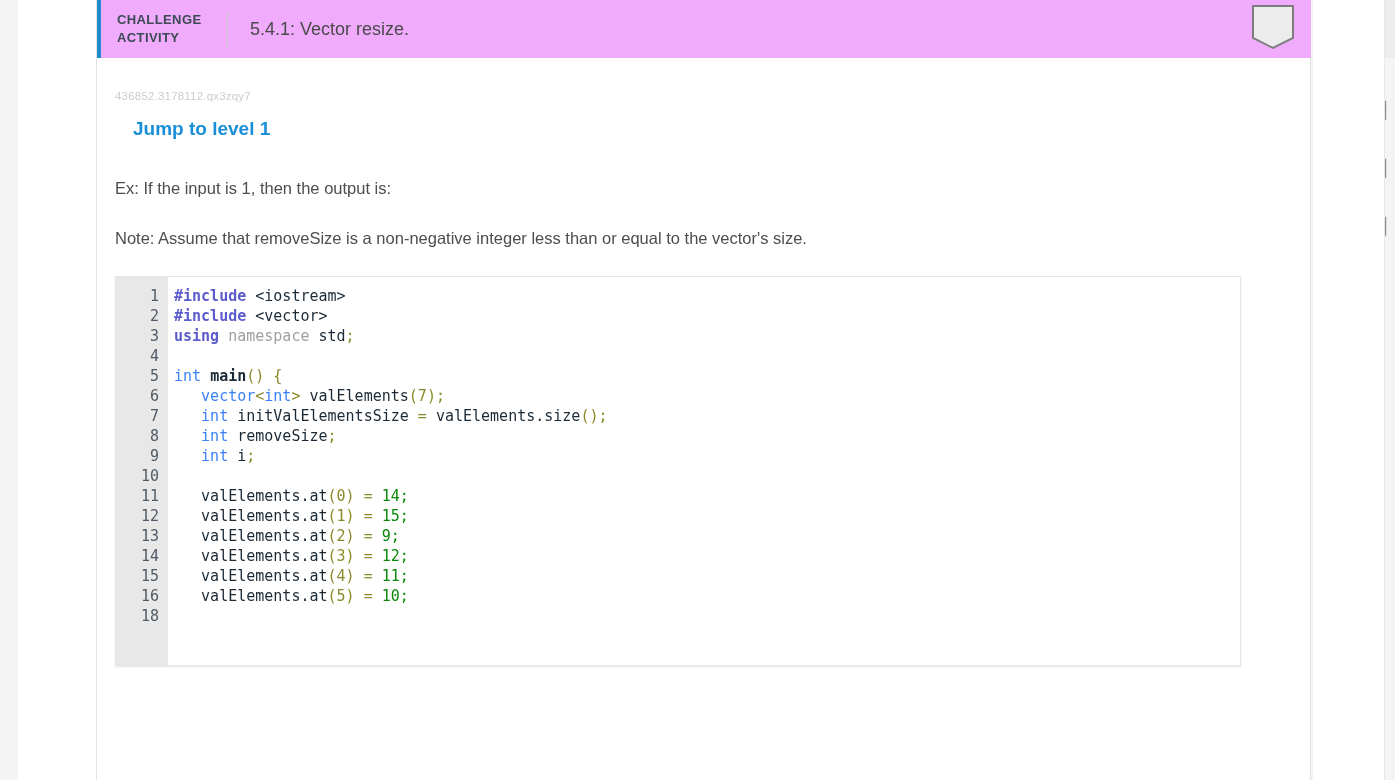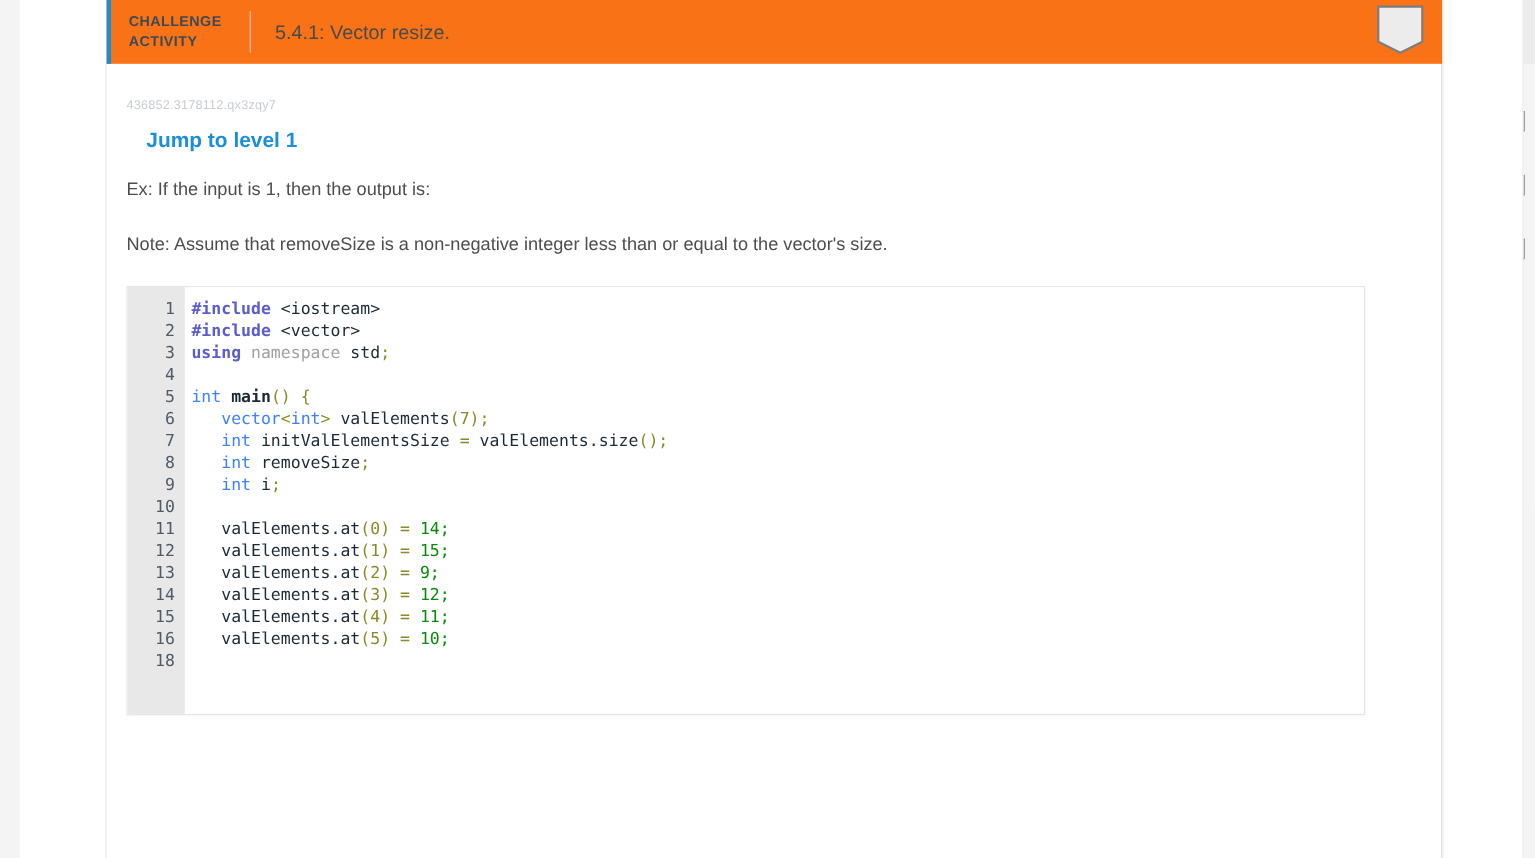"CHALLENGE" .activity-header { background: #f97316 -> #f0abfc }
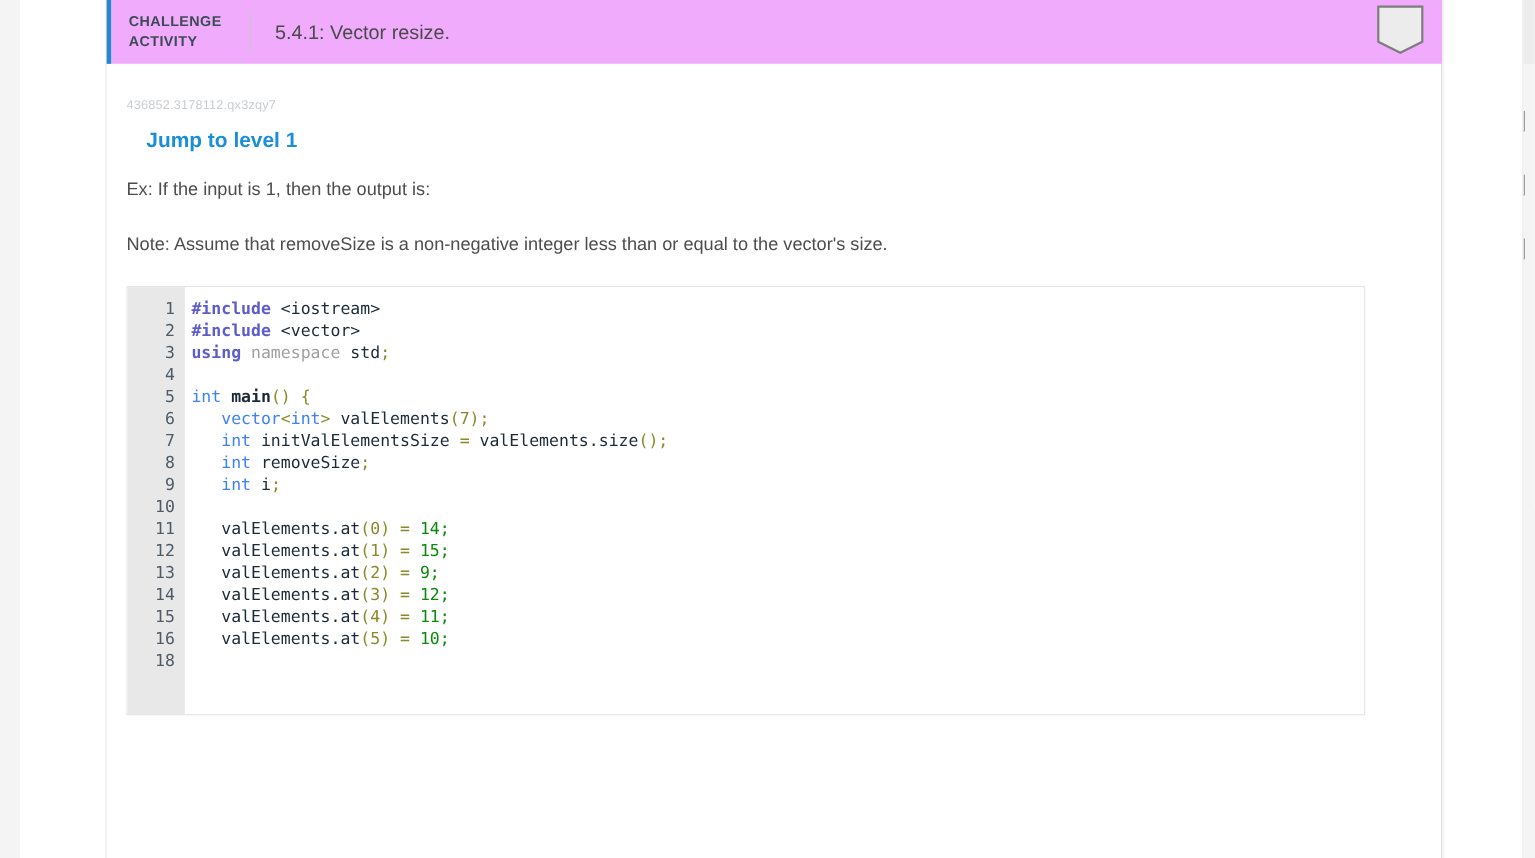"Ex: If the input is" .prose.p2 { margin-top: 18px -> 34px }
